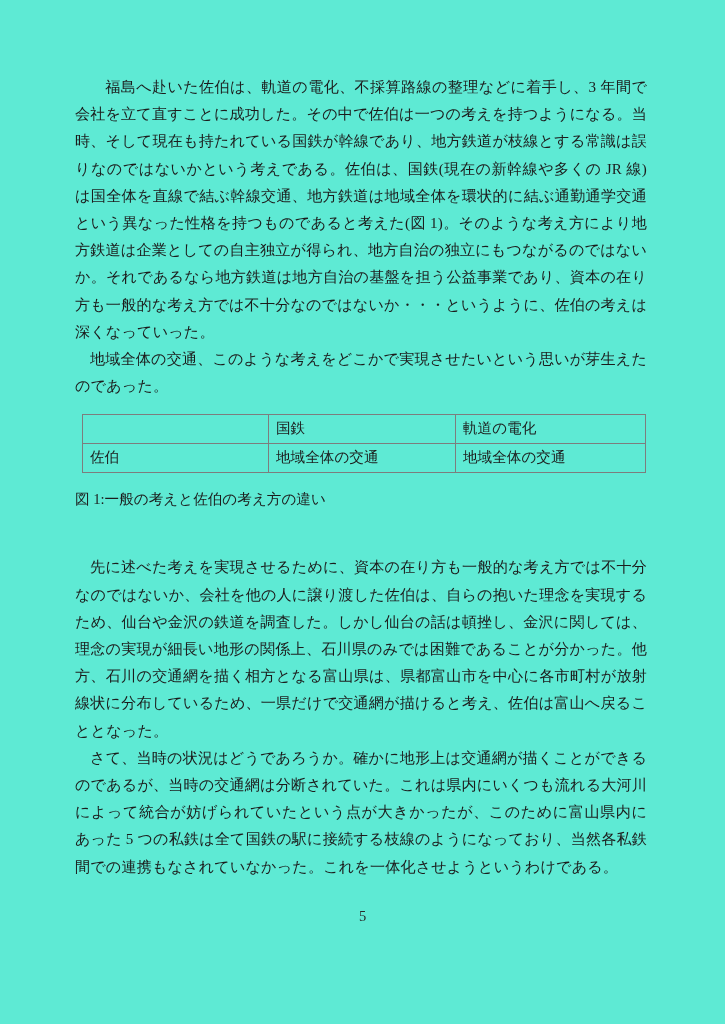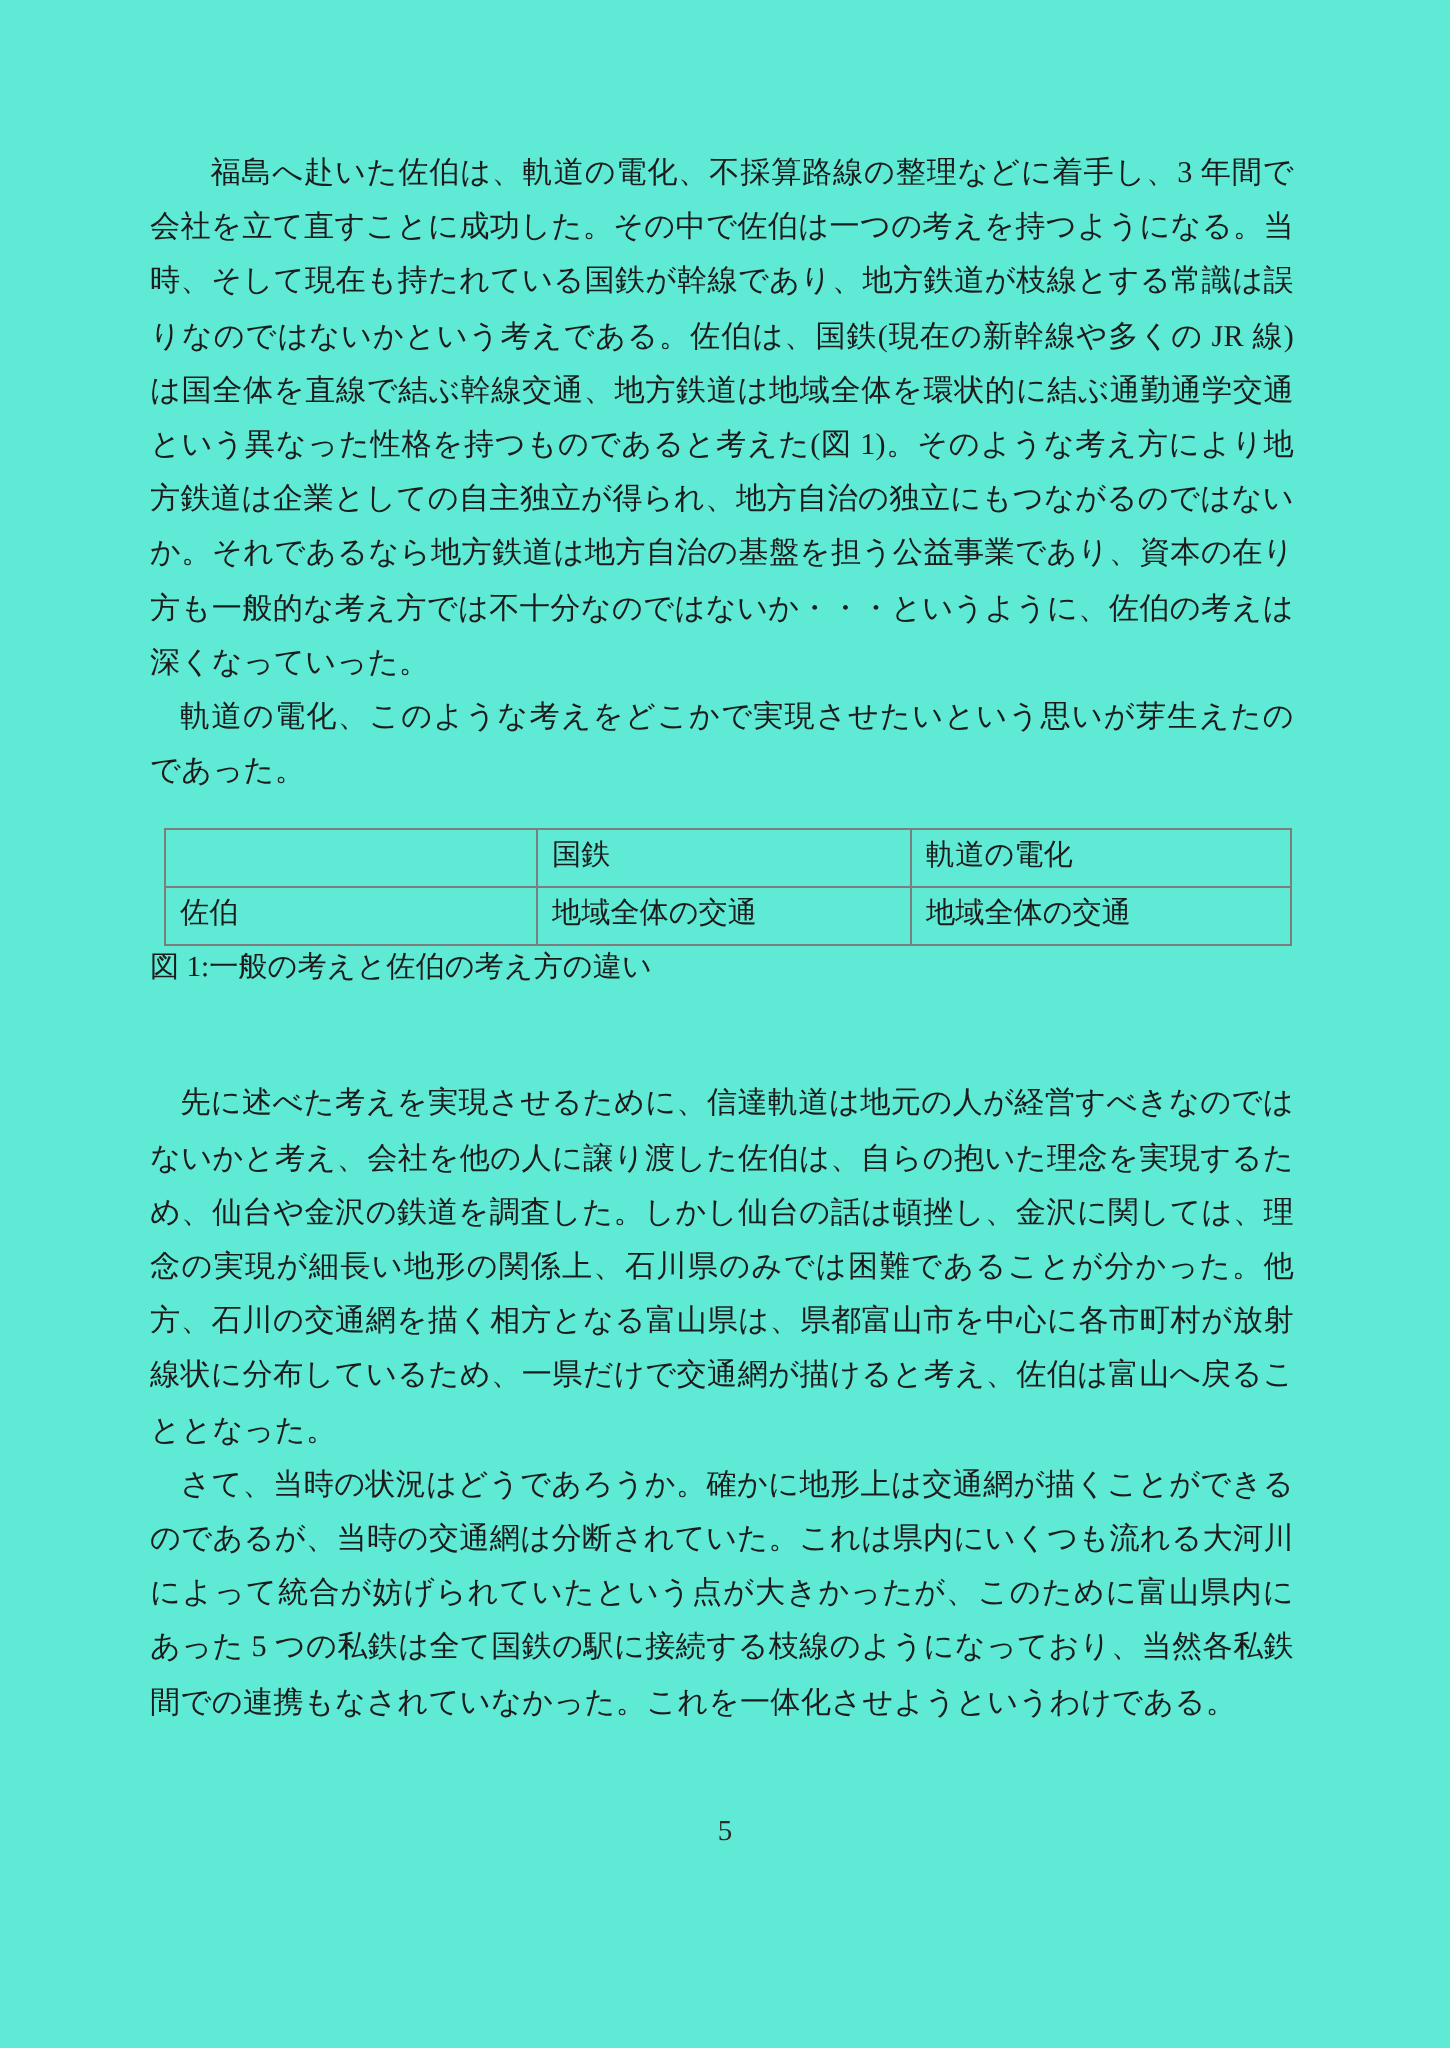"軌道の電化、このような考えをどこかで実現させたいという思いが芽生えたのであった。" p.body-par { text: 軌道の電化 -> 地域全体の交通 }
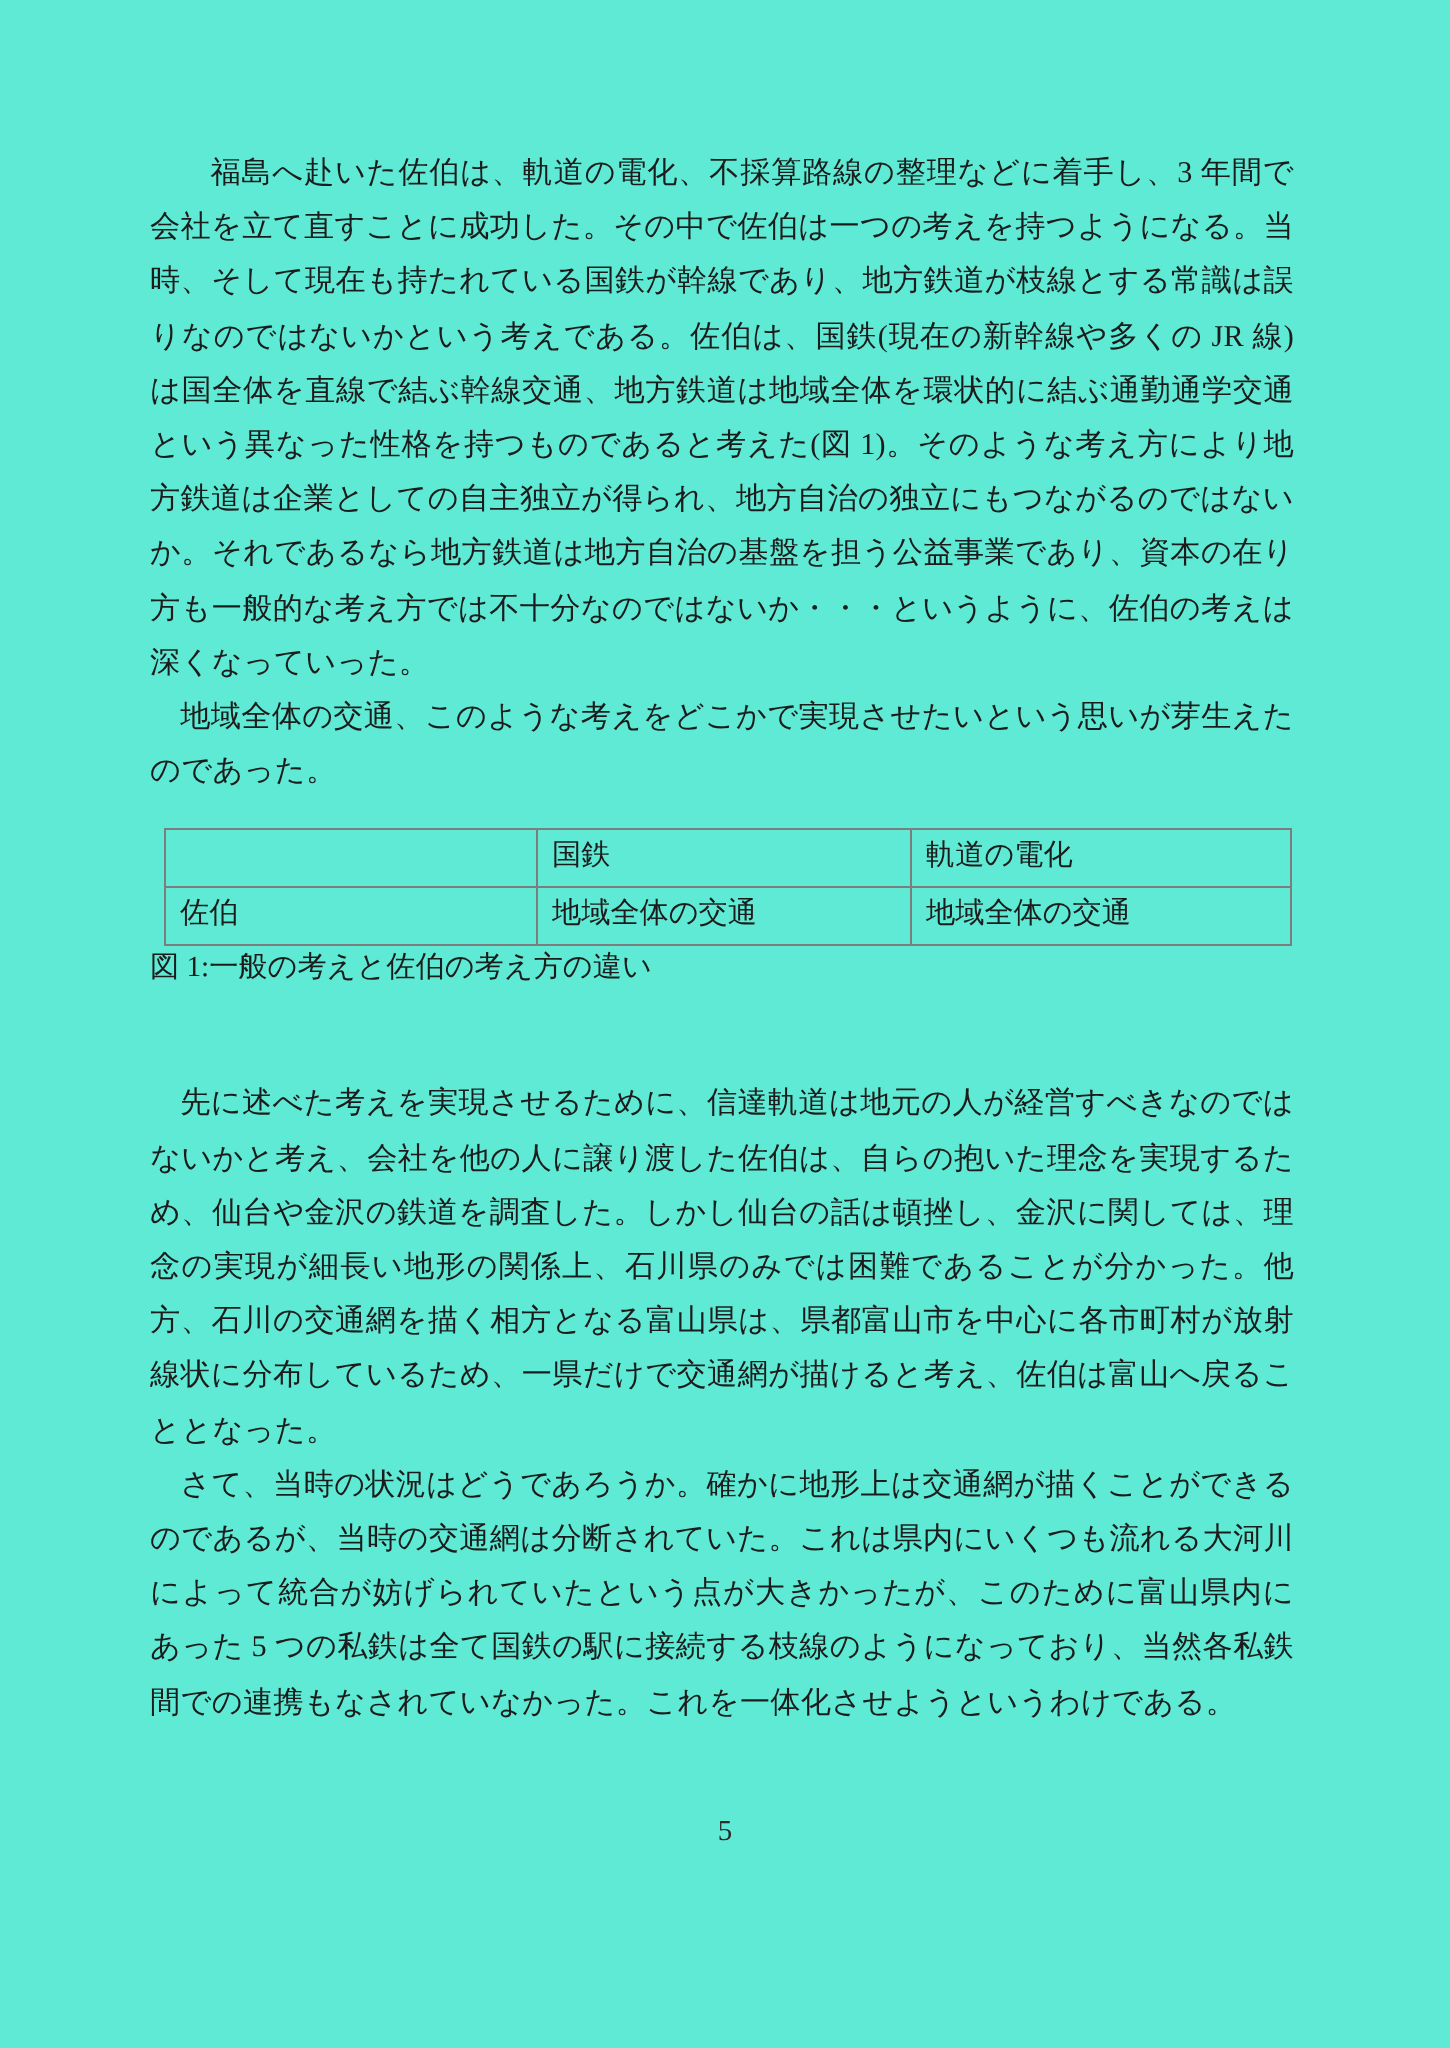"図 1:一般の考えと佐伯の考え方の違い" .fig-caption { margin: 0 0 0 0 -> 15px 0 0 0 }
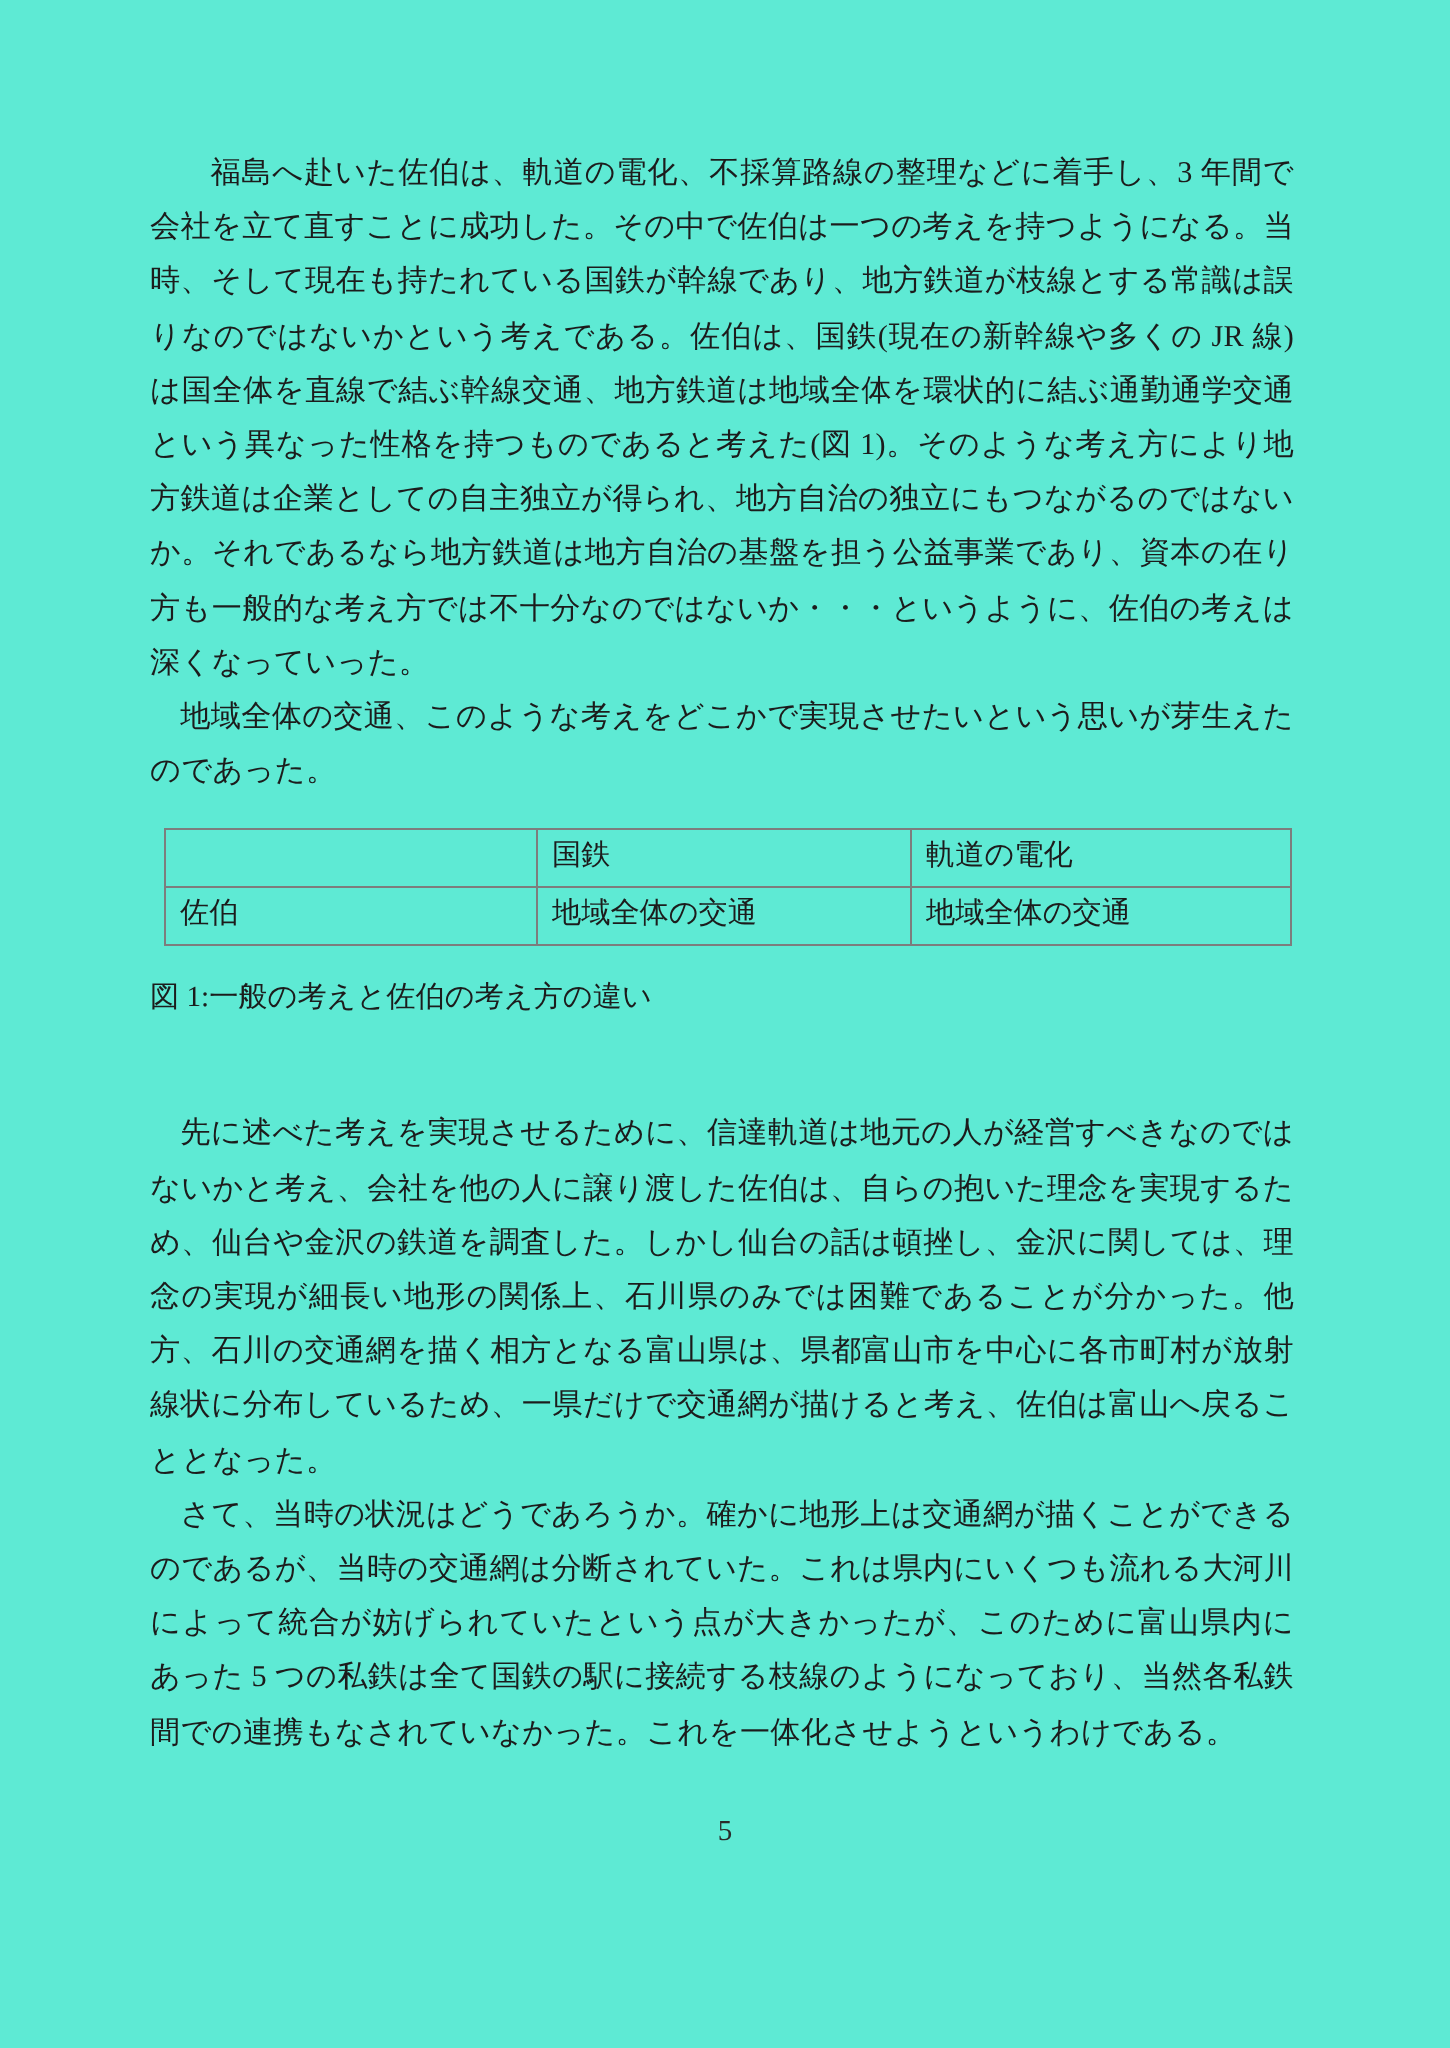"先に述べた考えを実現させるために、信達軌道は地元の人が経営すべきなのではないかと" p.body-par { text: 信達軌道は地元の人が経営すべきなのではないかと考え -> 資本の在り方も一般的な考え方では不十分なのではないか }
